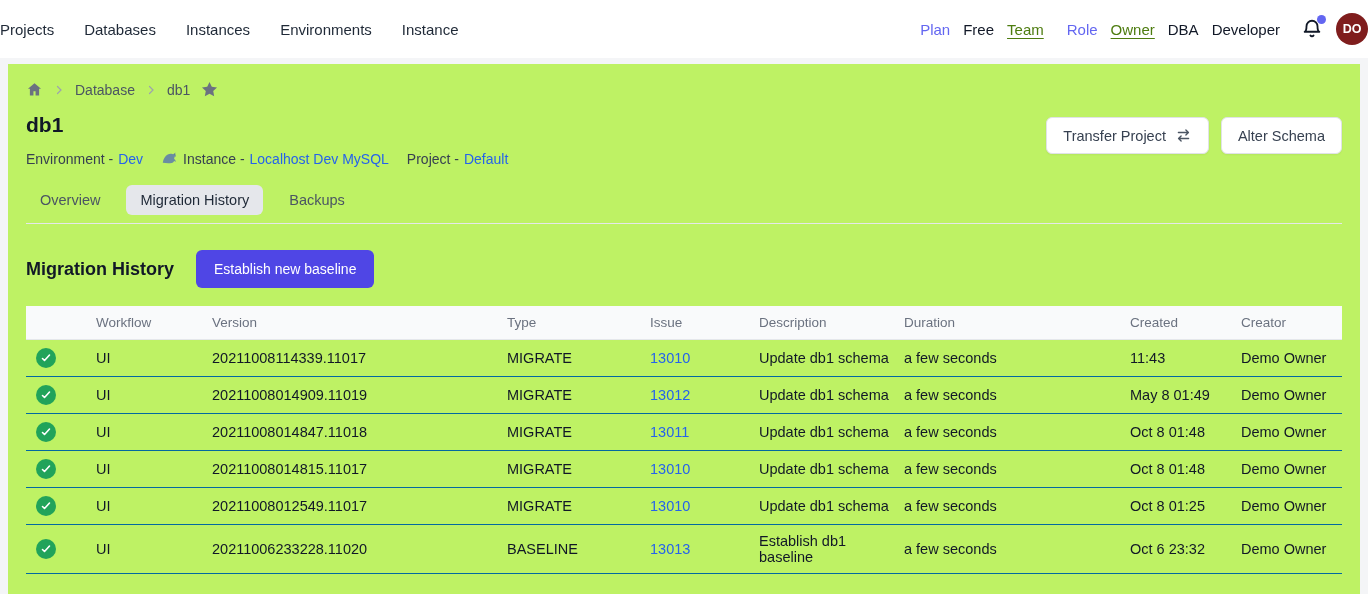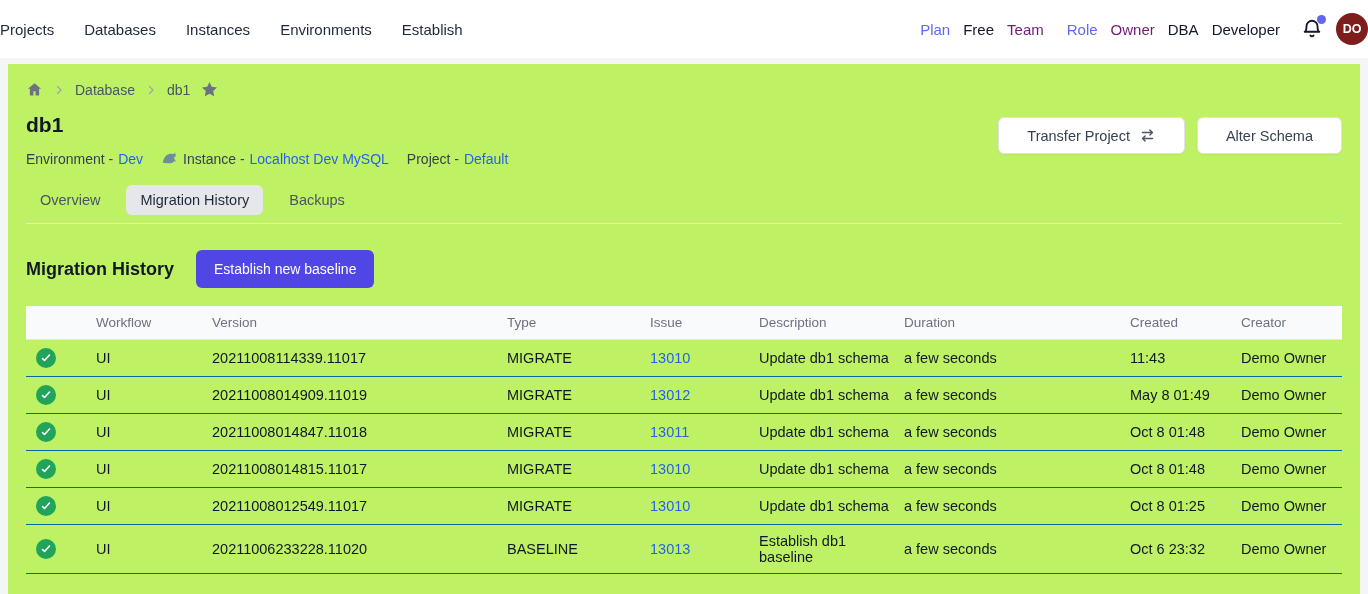"Establish" span.nav-item { text: Establish -> Instance }
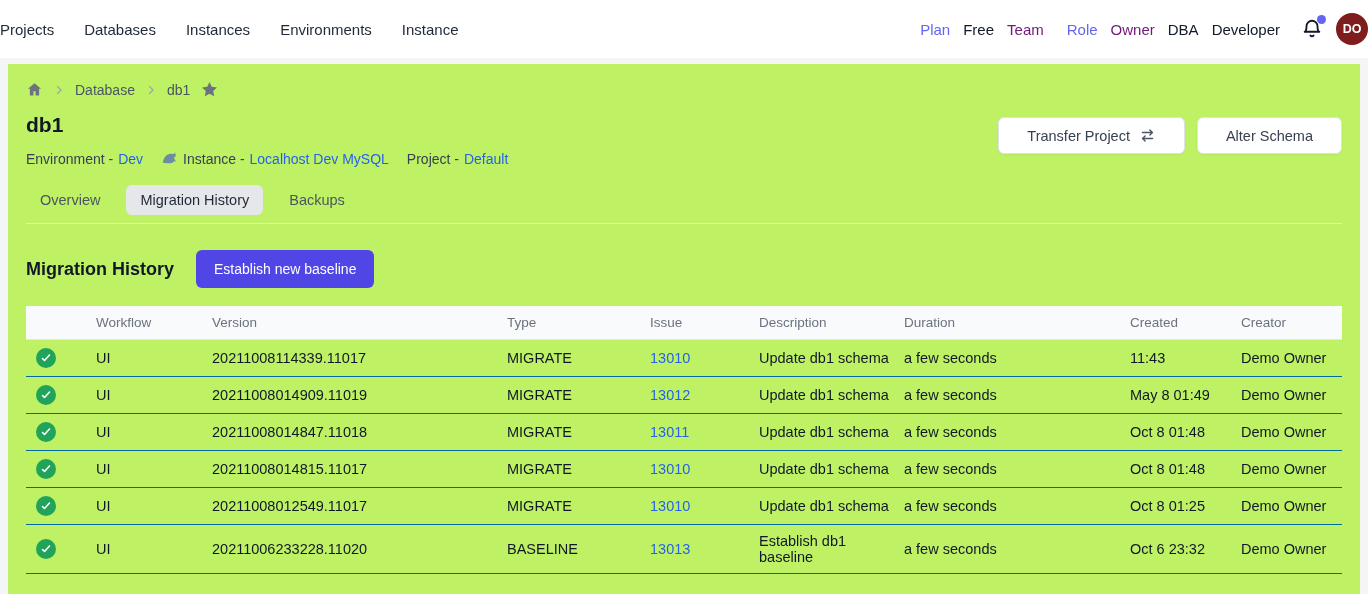"Team" .active-option { color: #701a75 -> #4d7c0f; text-decoration: none -> underline }
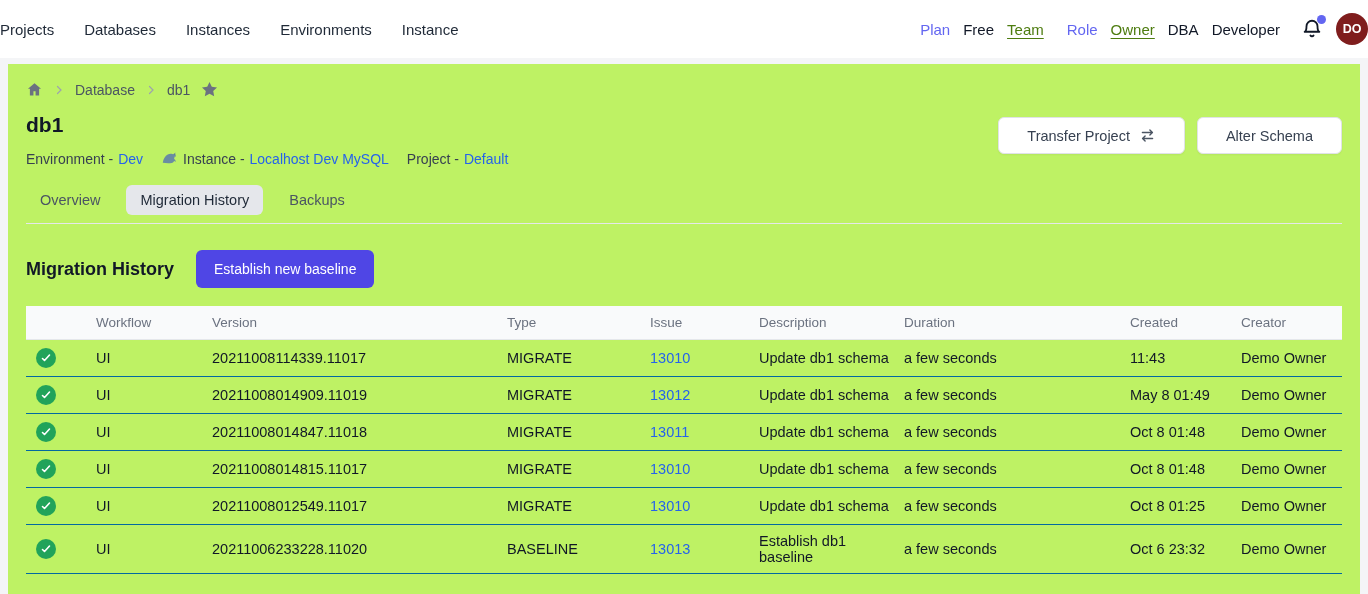"Transfer Project" .btn-outline { padding: 9px 28px -> 9px 16px }
